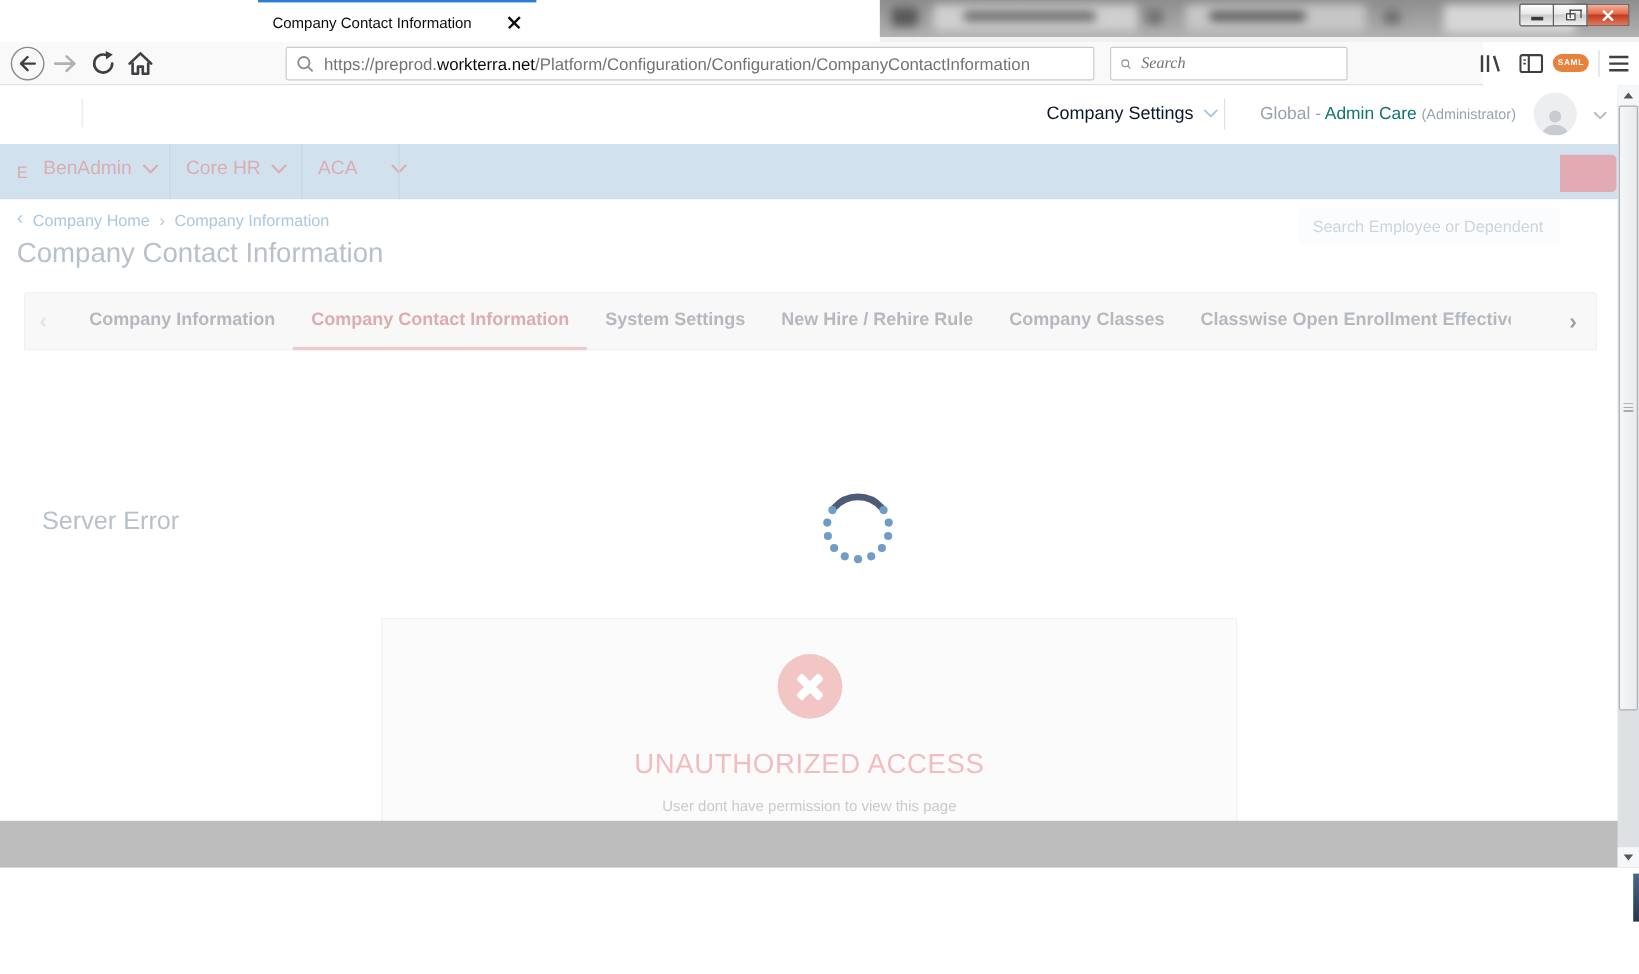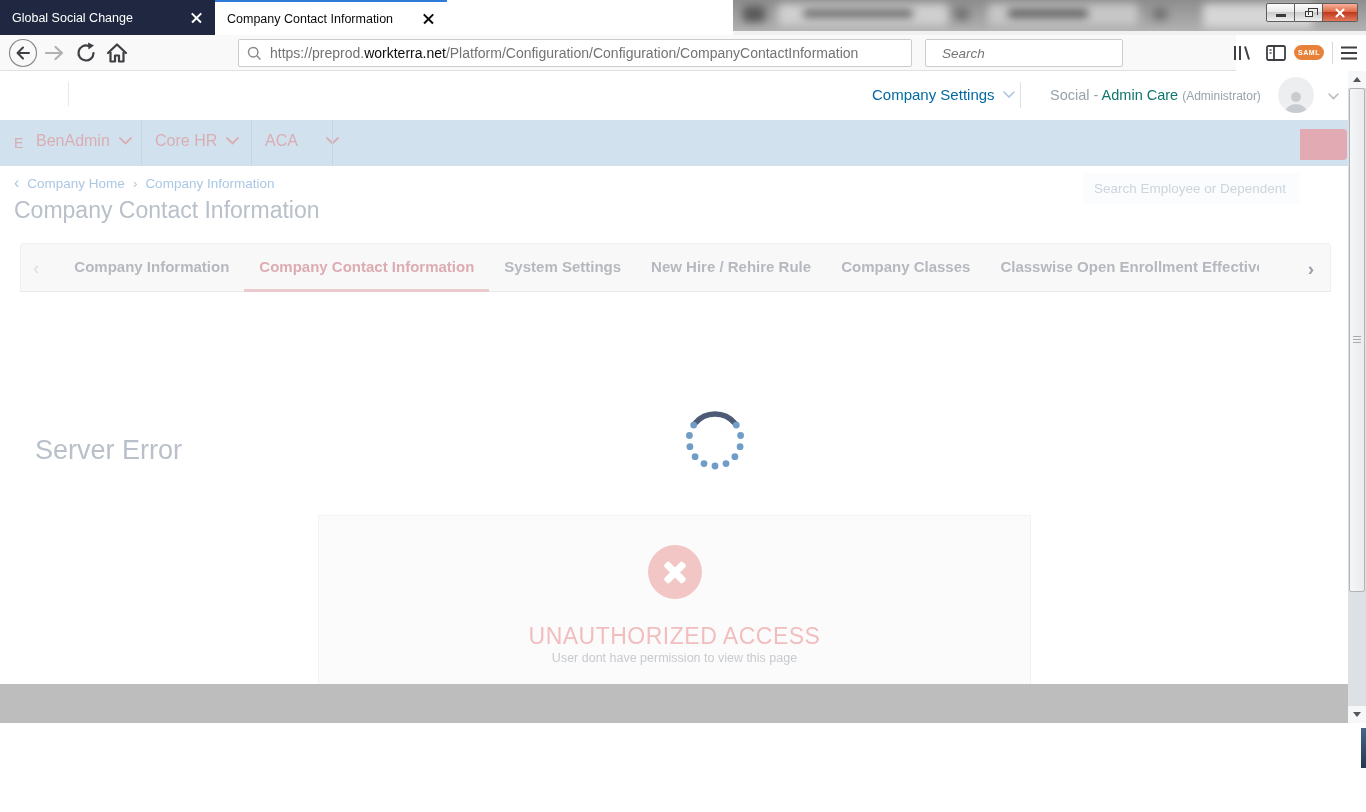"Global Social Change" div.tab-dark { html: <div> <span>Global Social Change</span> <span></span> </div> -> none }
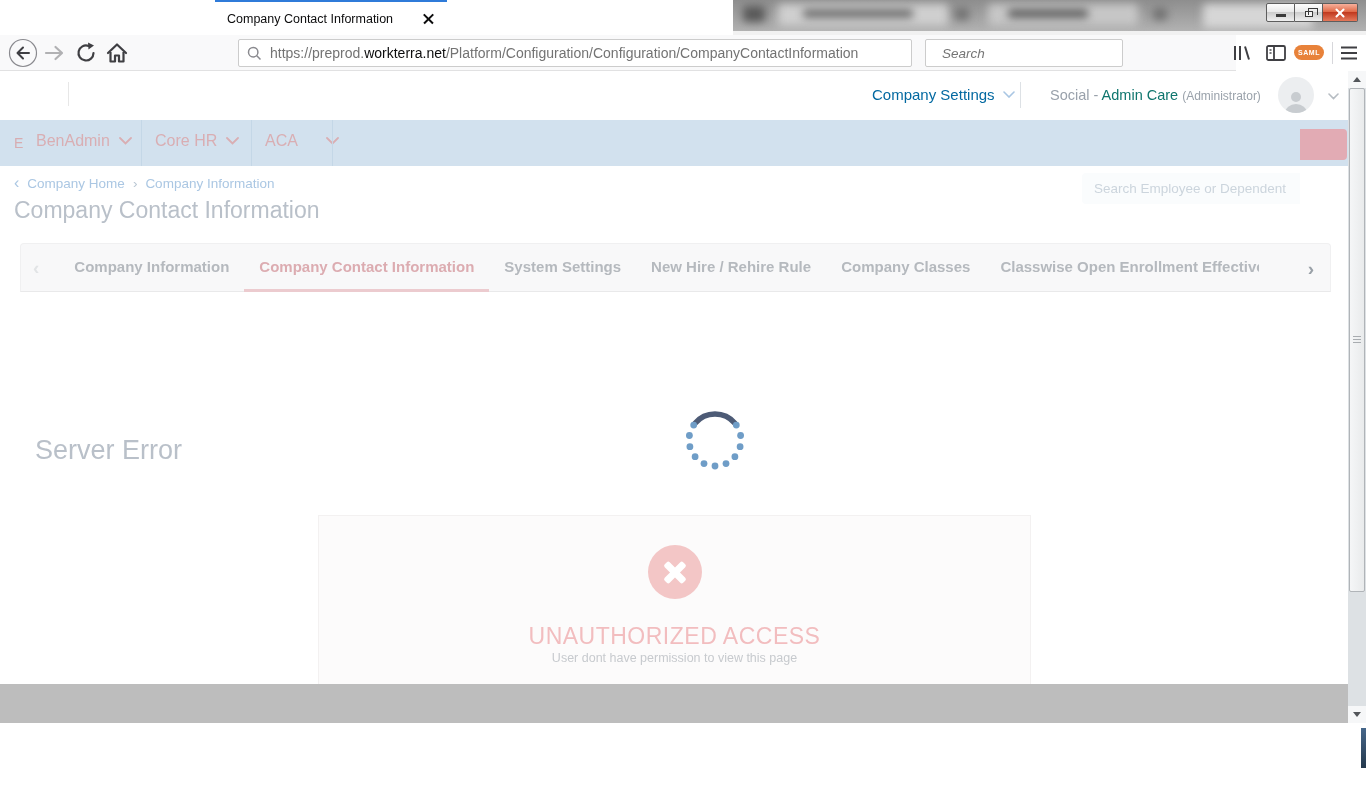"Search" .searchbar input { font-family: Liberation Sans, sans-serif -> Liberation Serif, serif }
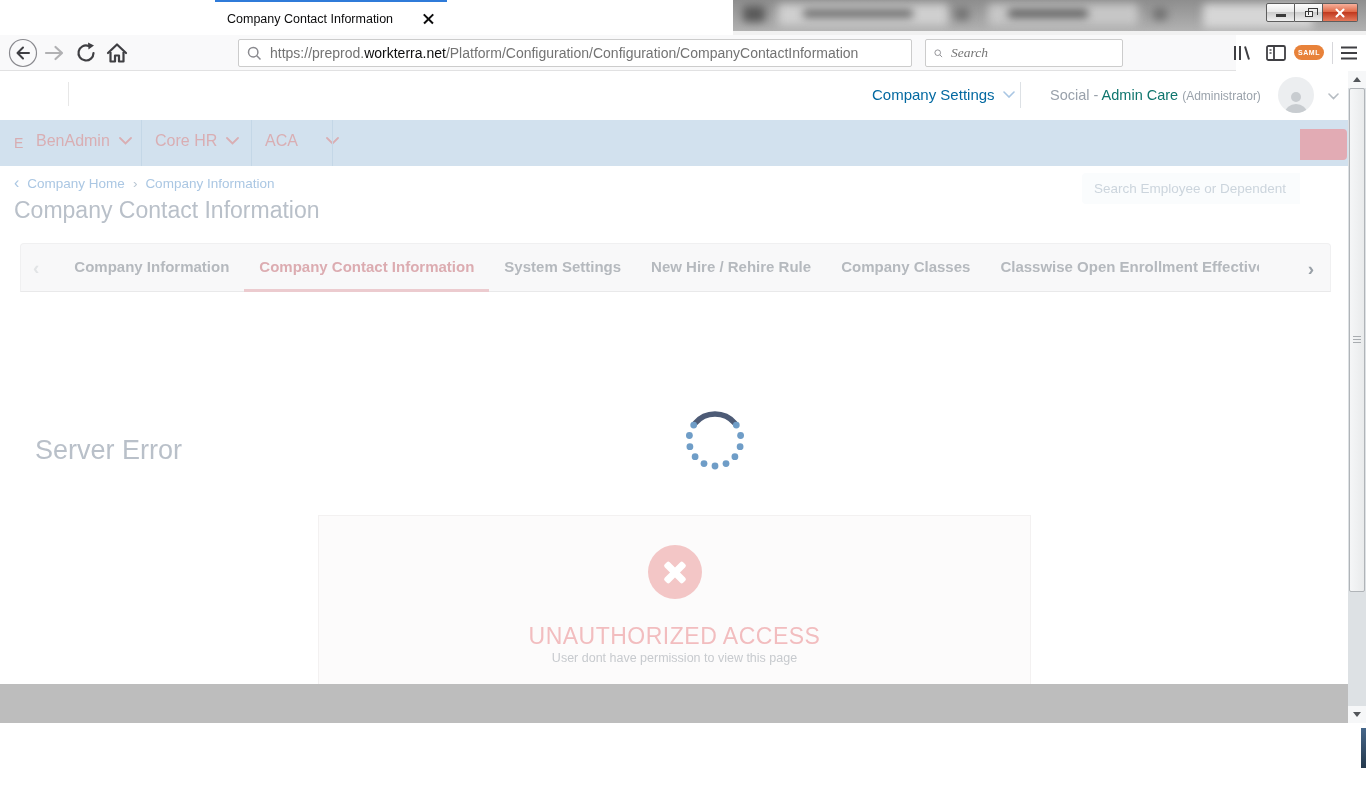"Company Settings" .hdr-company-settings { color: #0369a1 -> #0f172a }
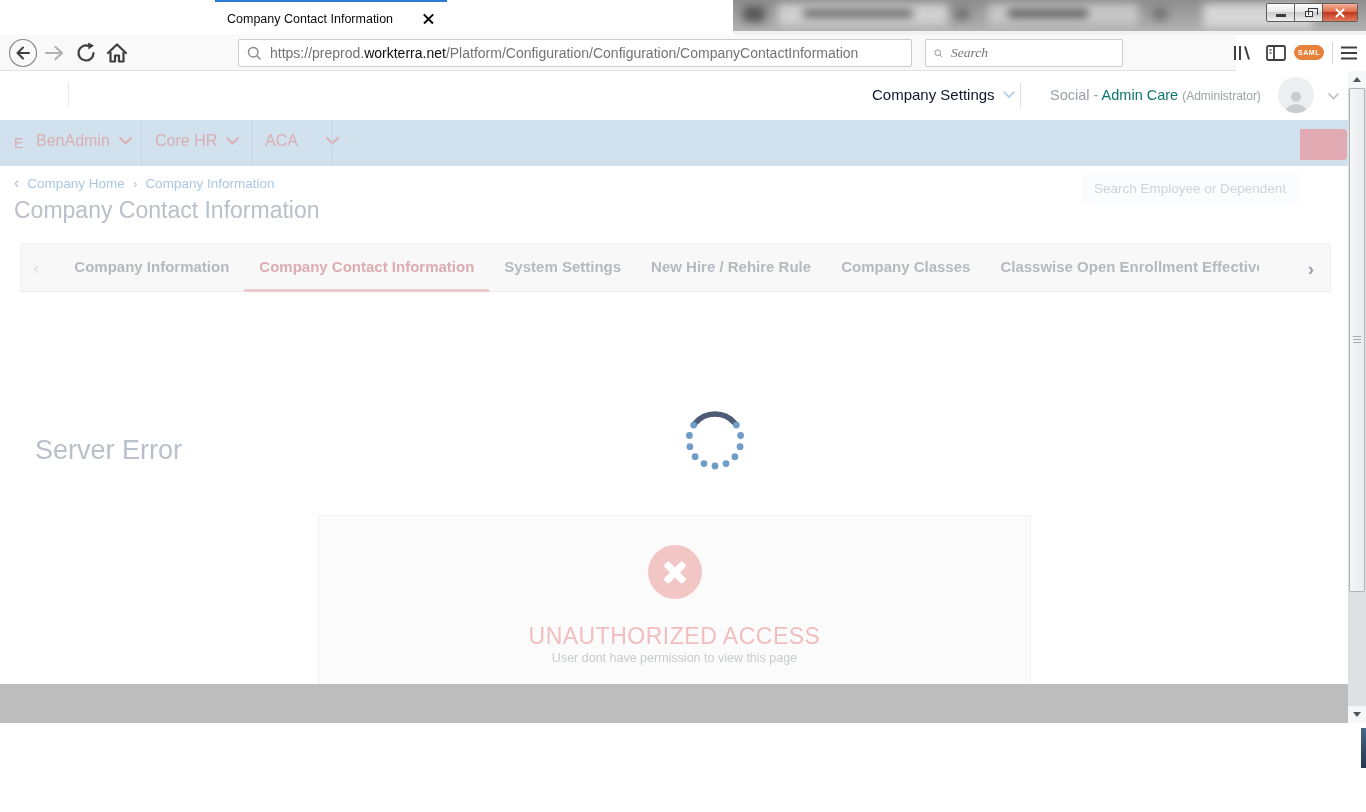"Social -" span { text: Social -> Global }
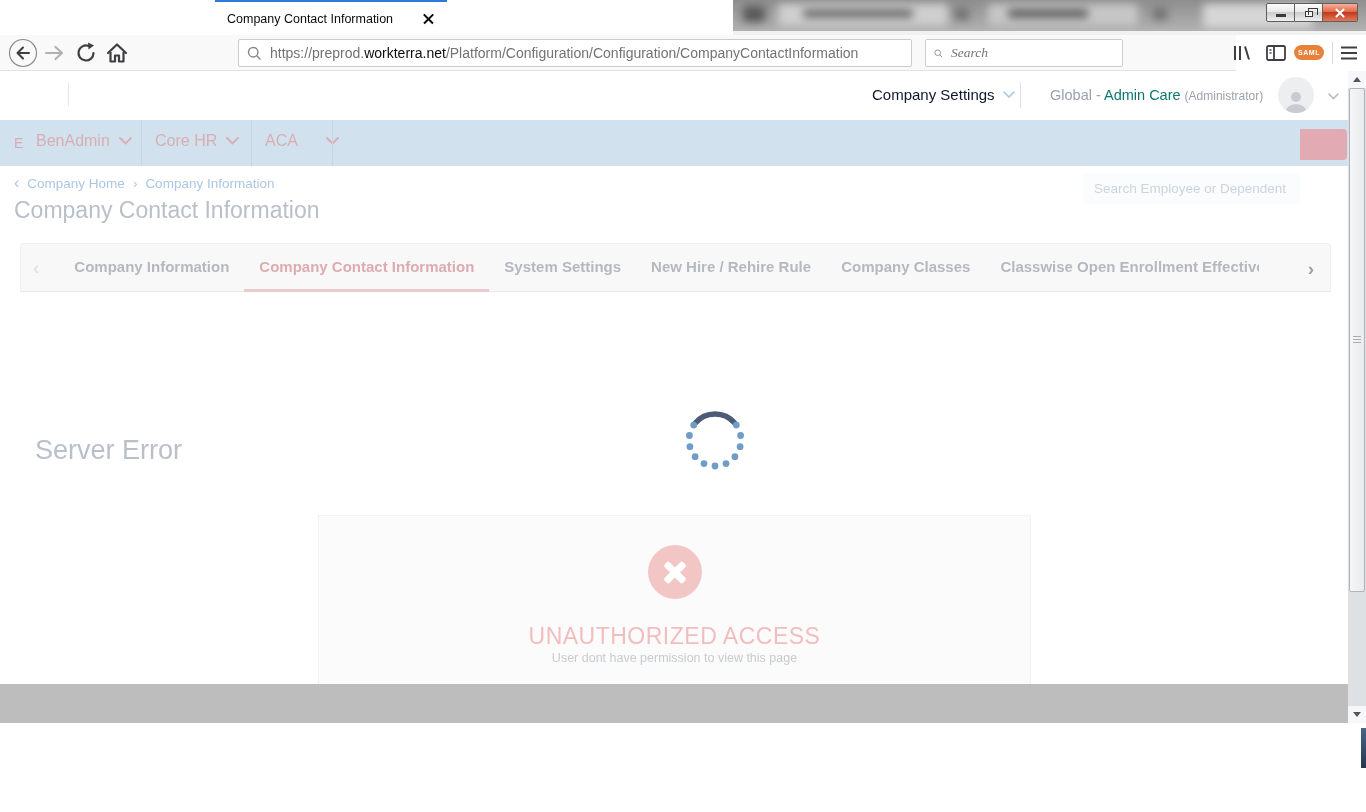"Server Error" .server-error { font-size: 27px -> 21px; margin-top: 12px -> none }
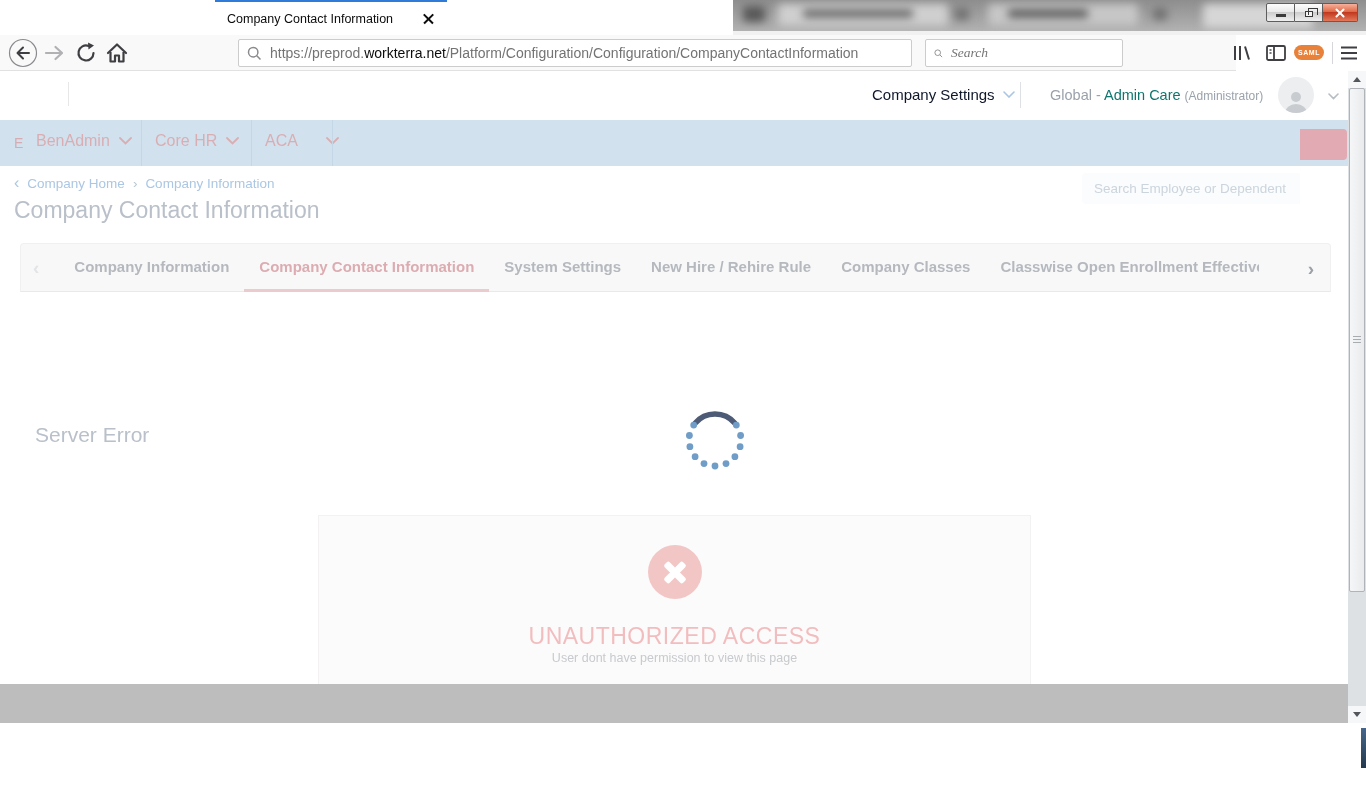"User dont have permission to" .card-msg { margin-top: 1px -> 15px }
